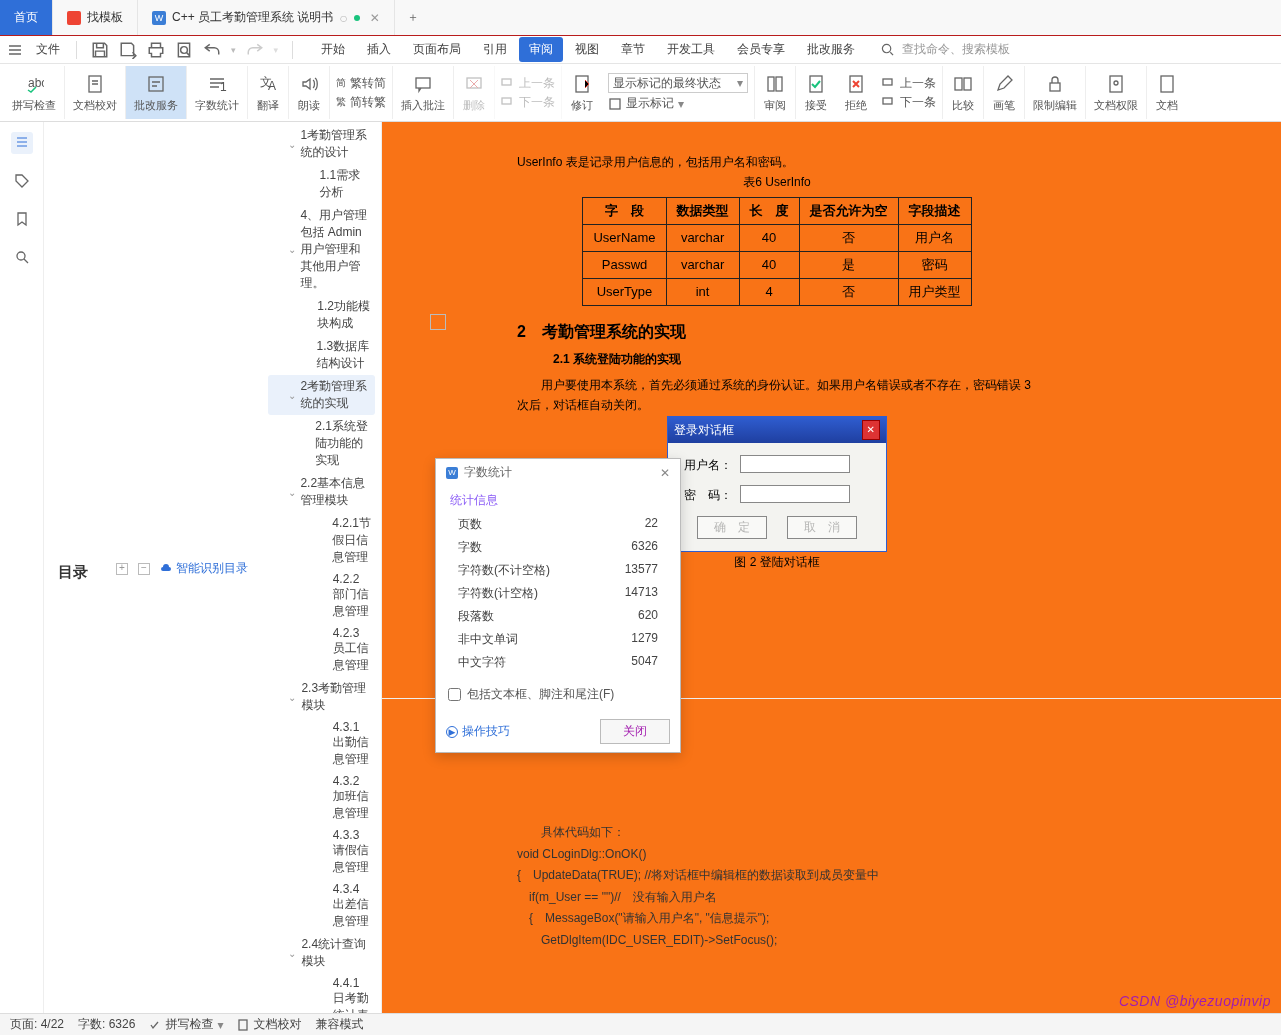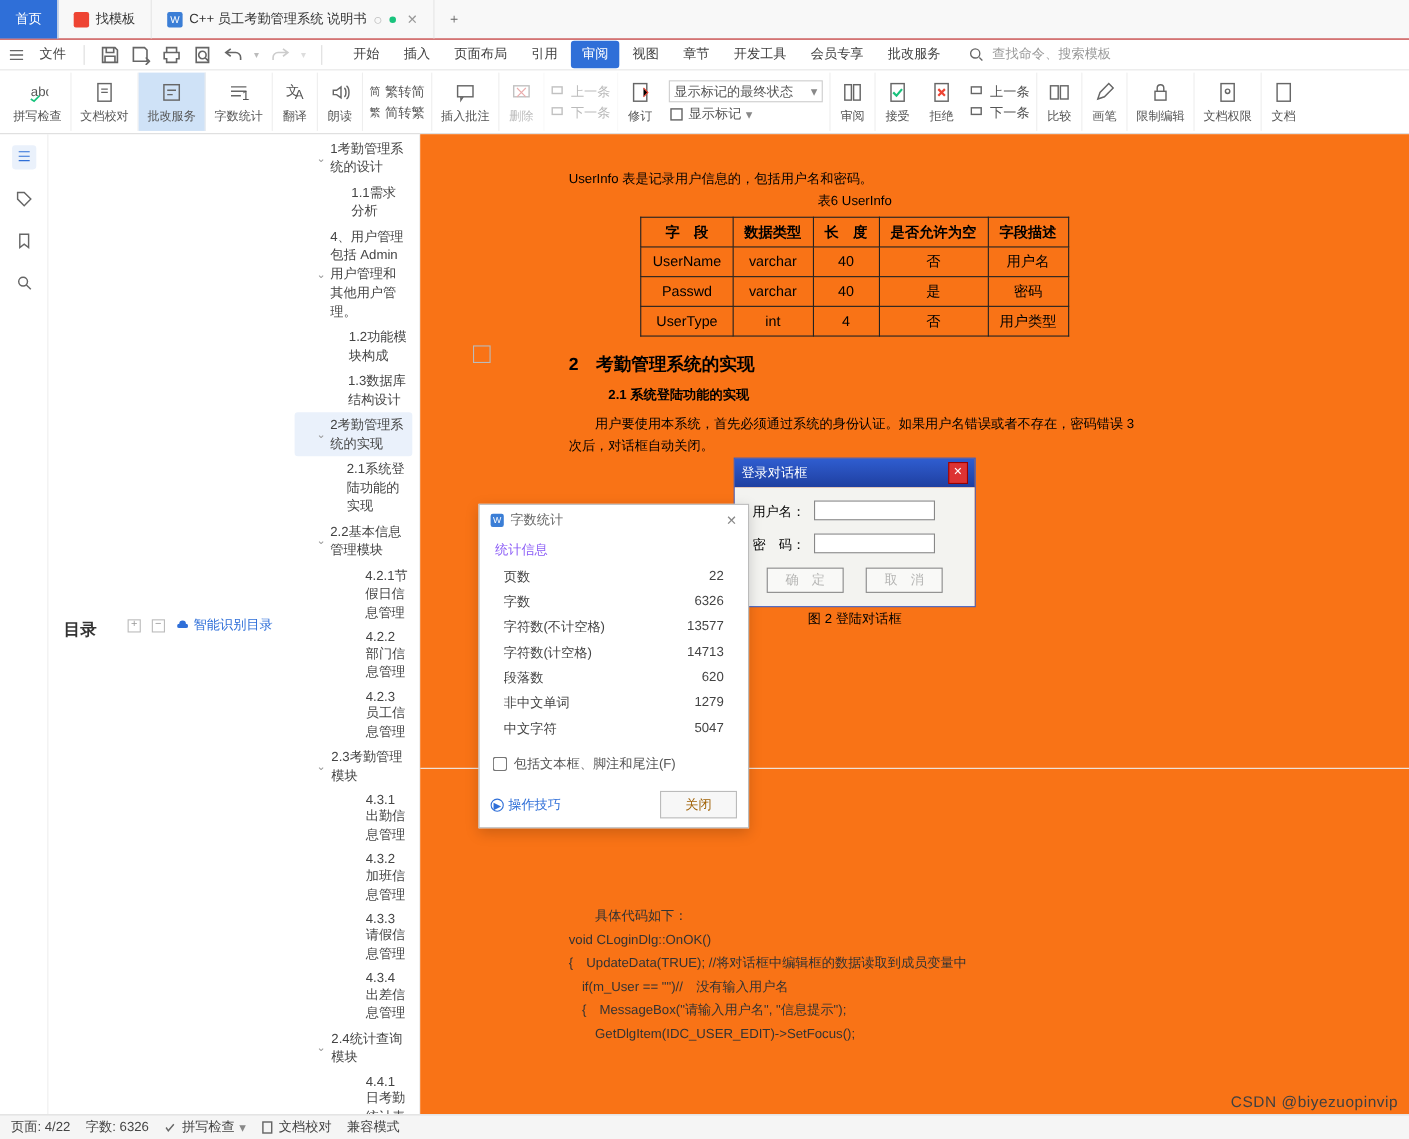"关闭" .popup-foot .close-btn { color: #a16207 -> #a21caf }
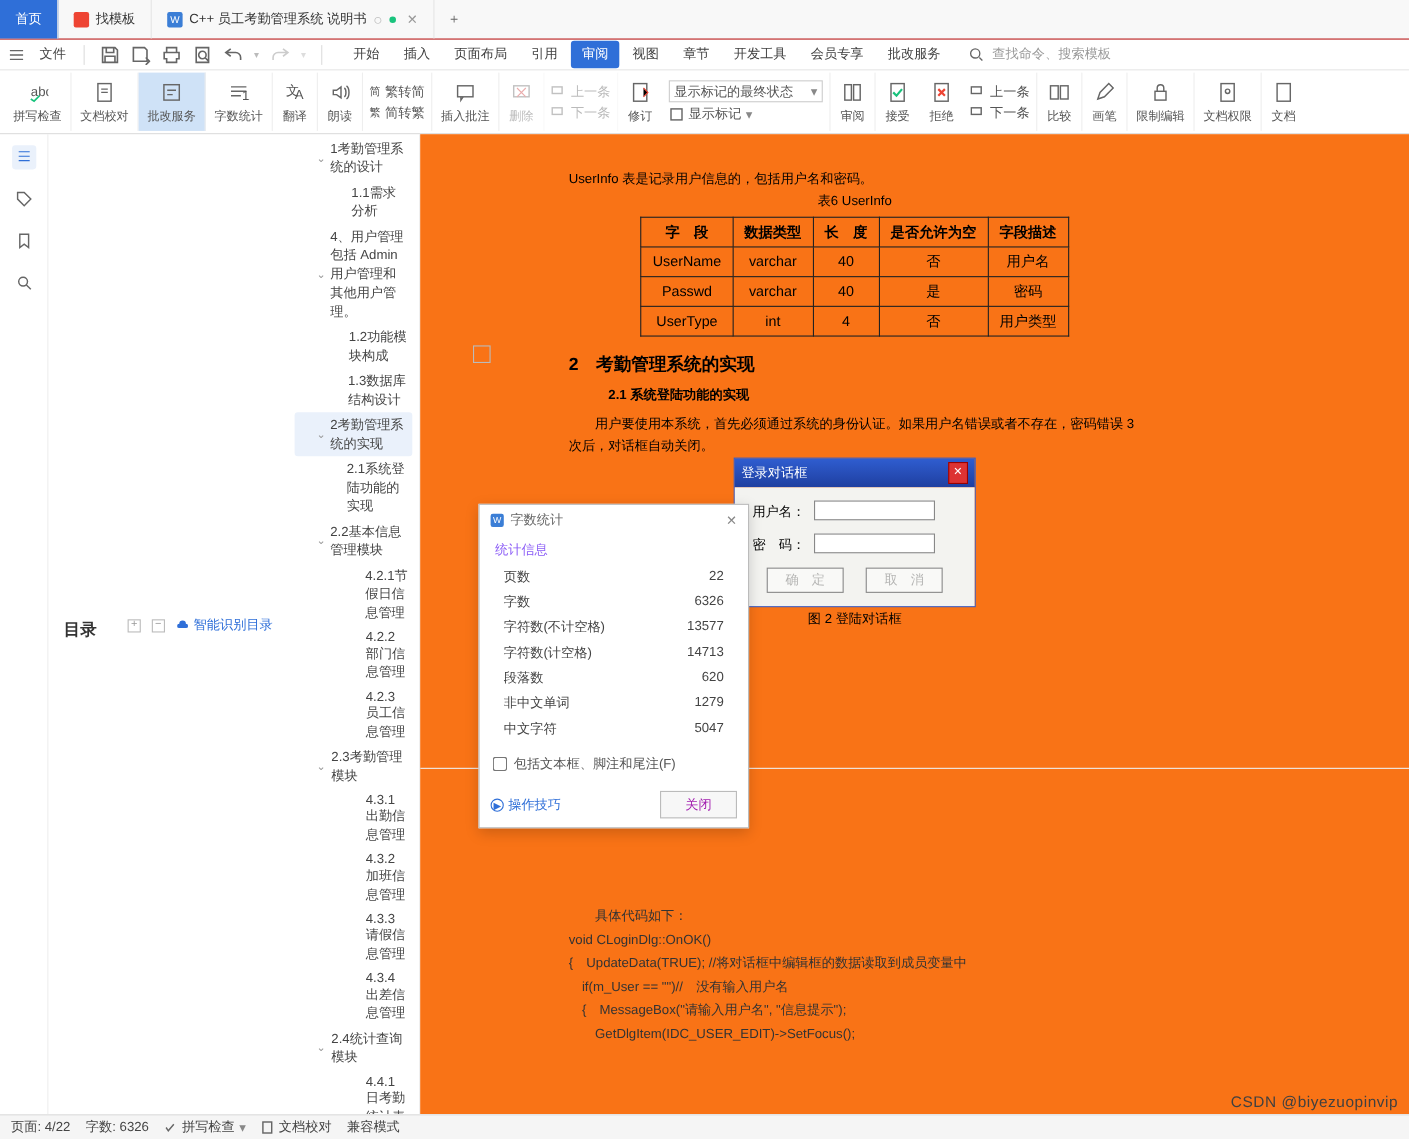"CSDN @biyezuopinvip" .watermark { color: #404040 -> #a21caf; font-style: none -> italic }
